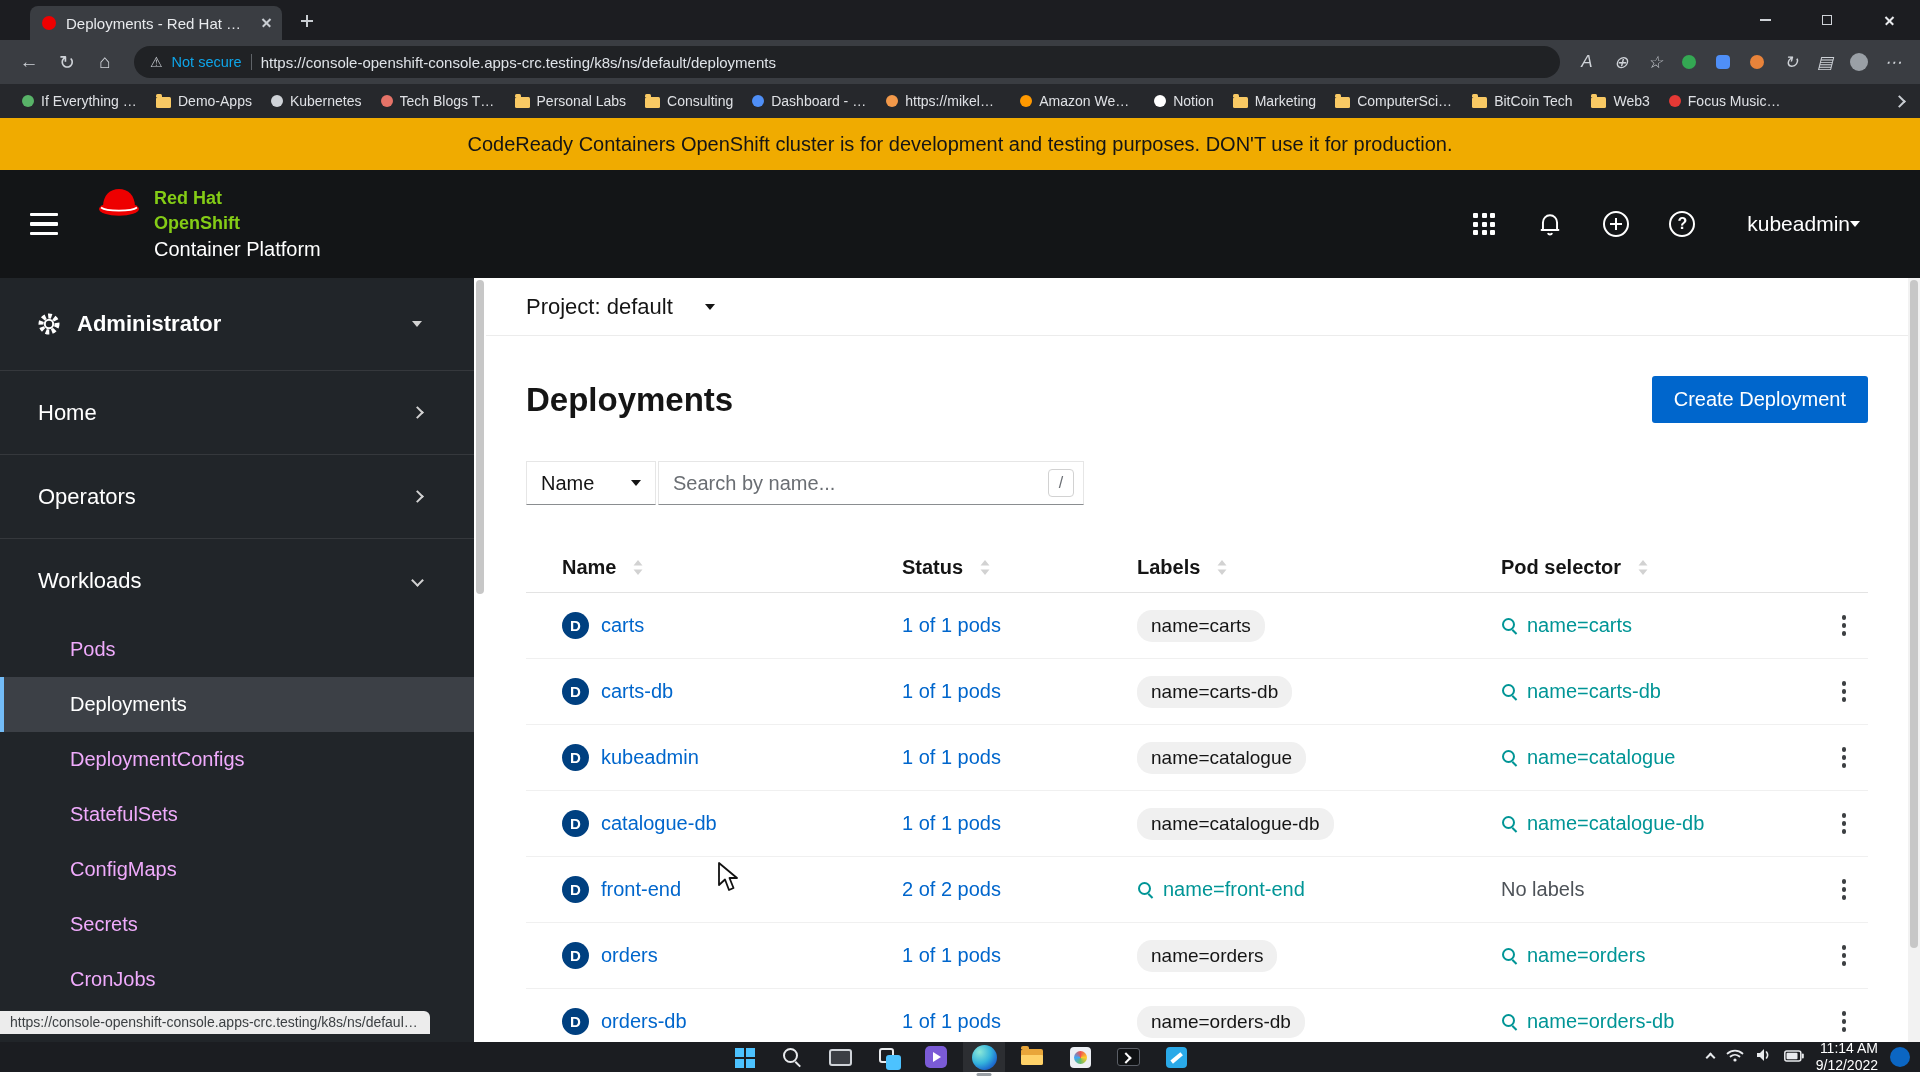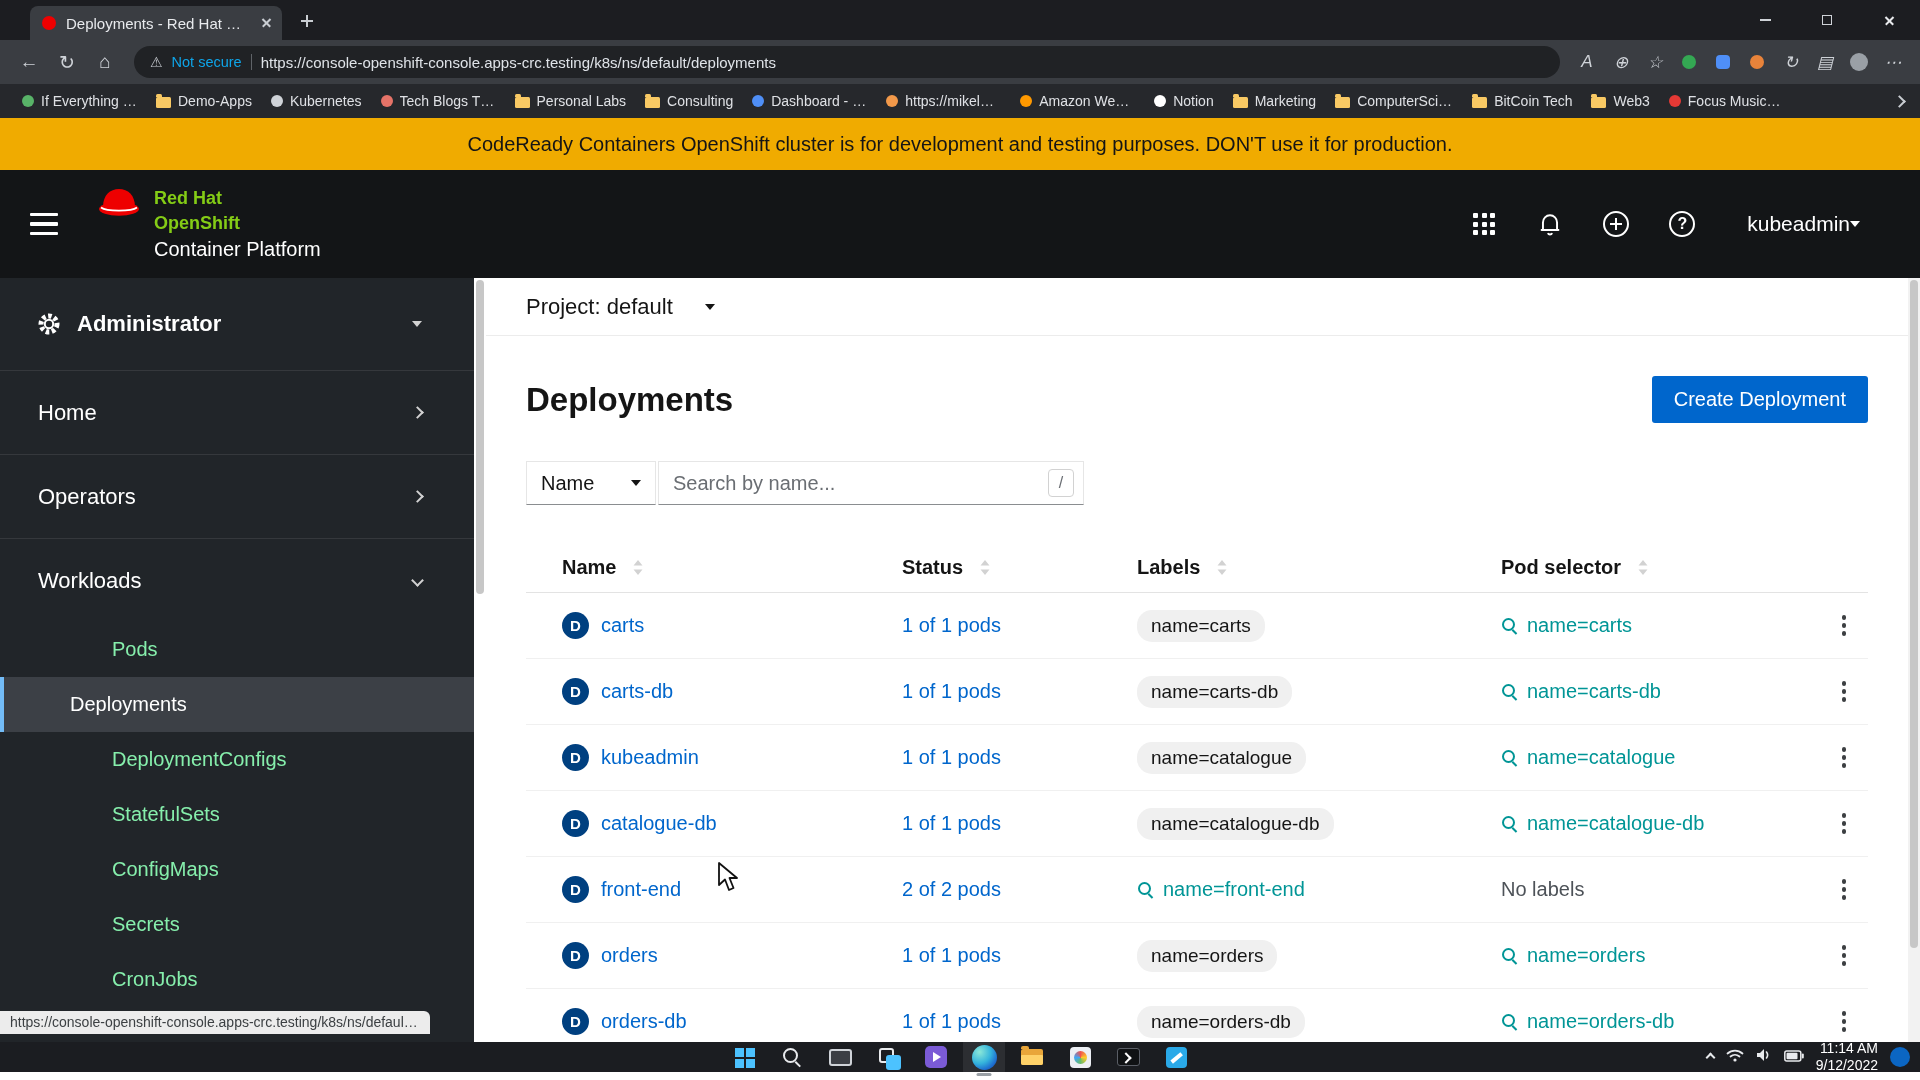"Pods" .sub-item { color: #86efac -> #f0abfc; padding-left: 112px -> 70px }
